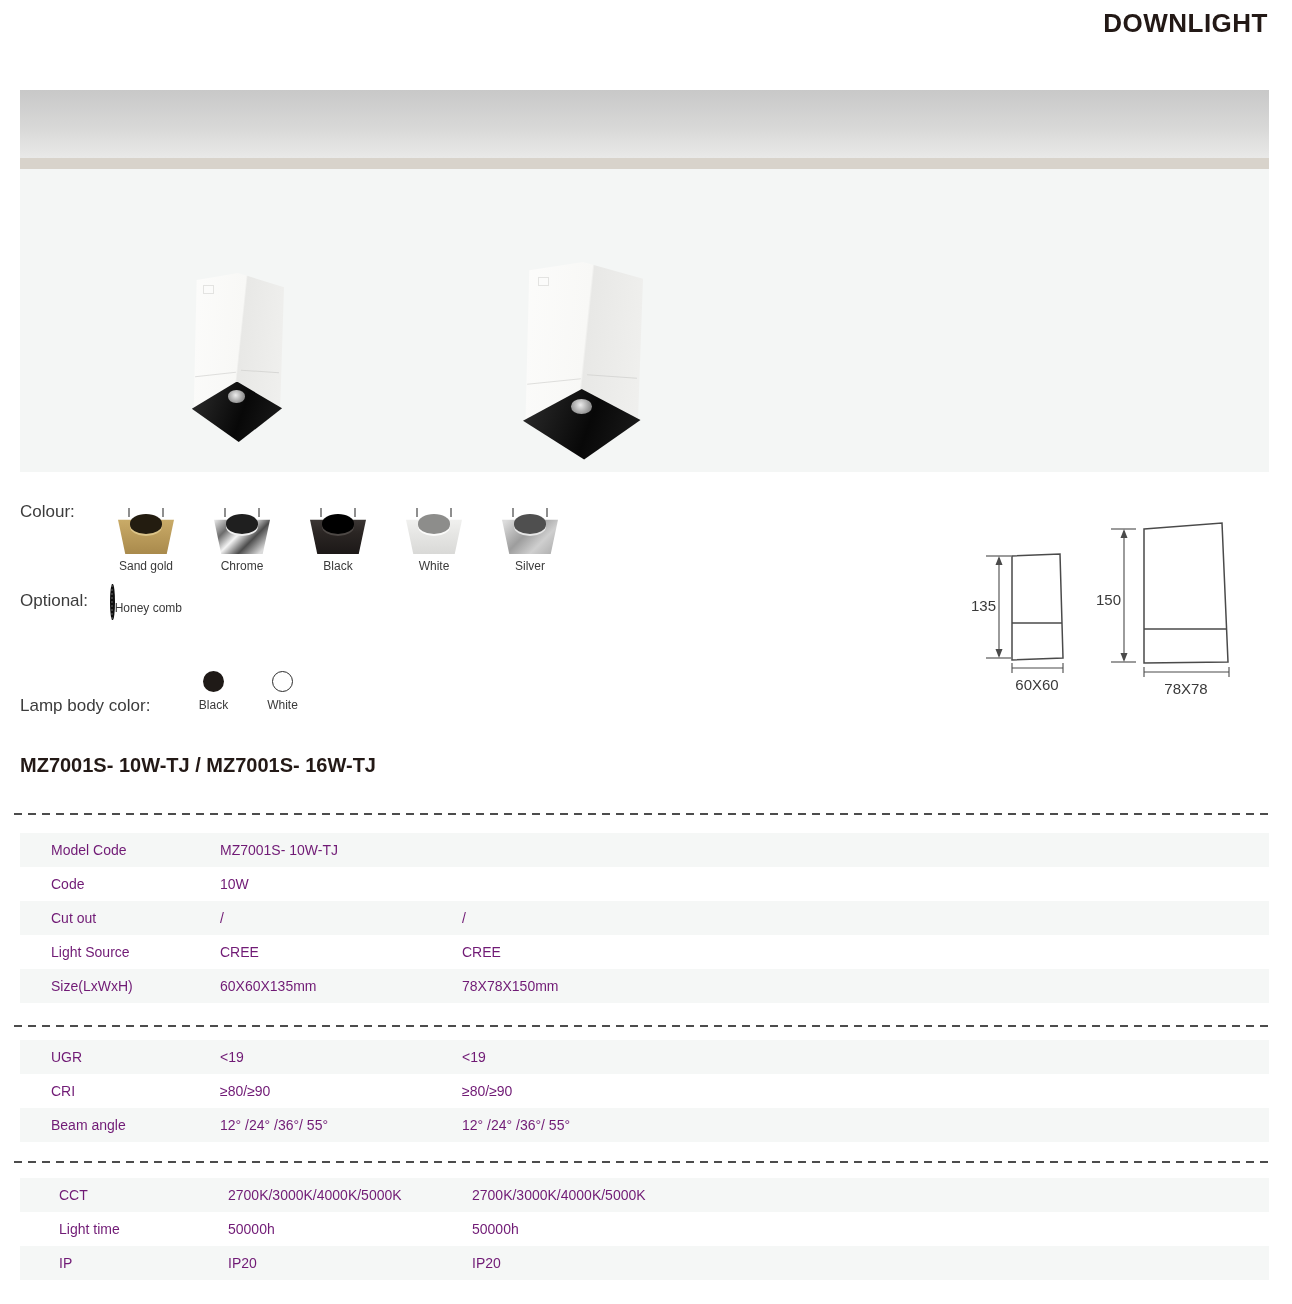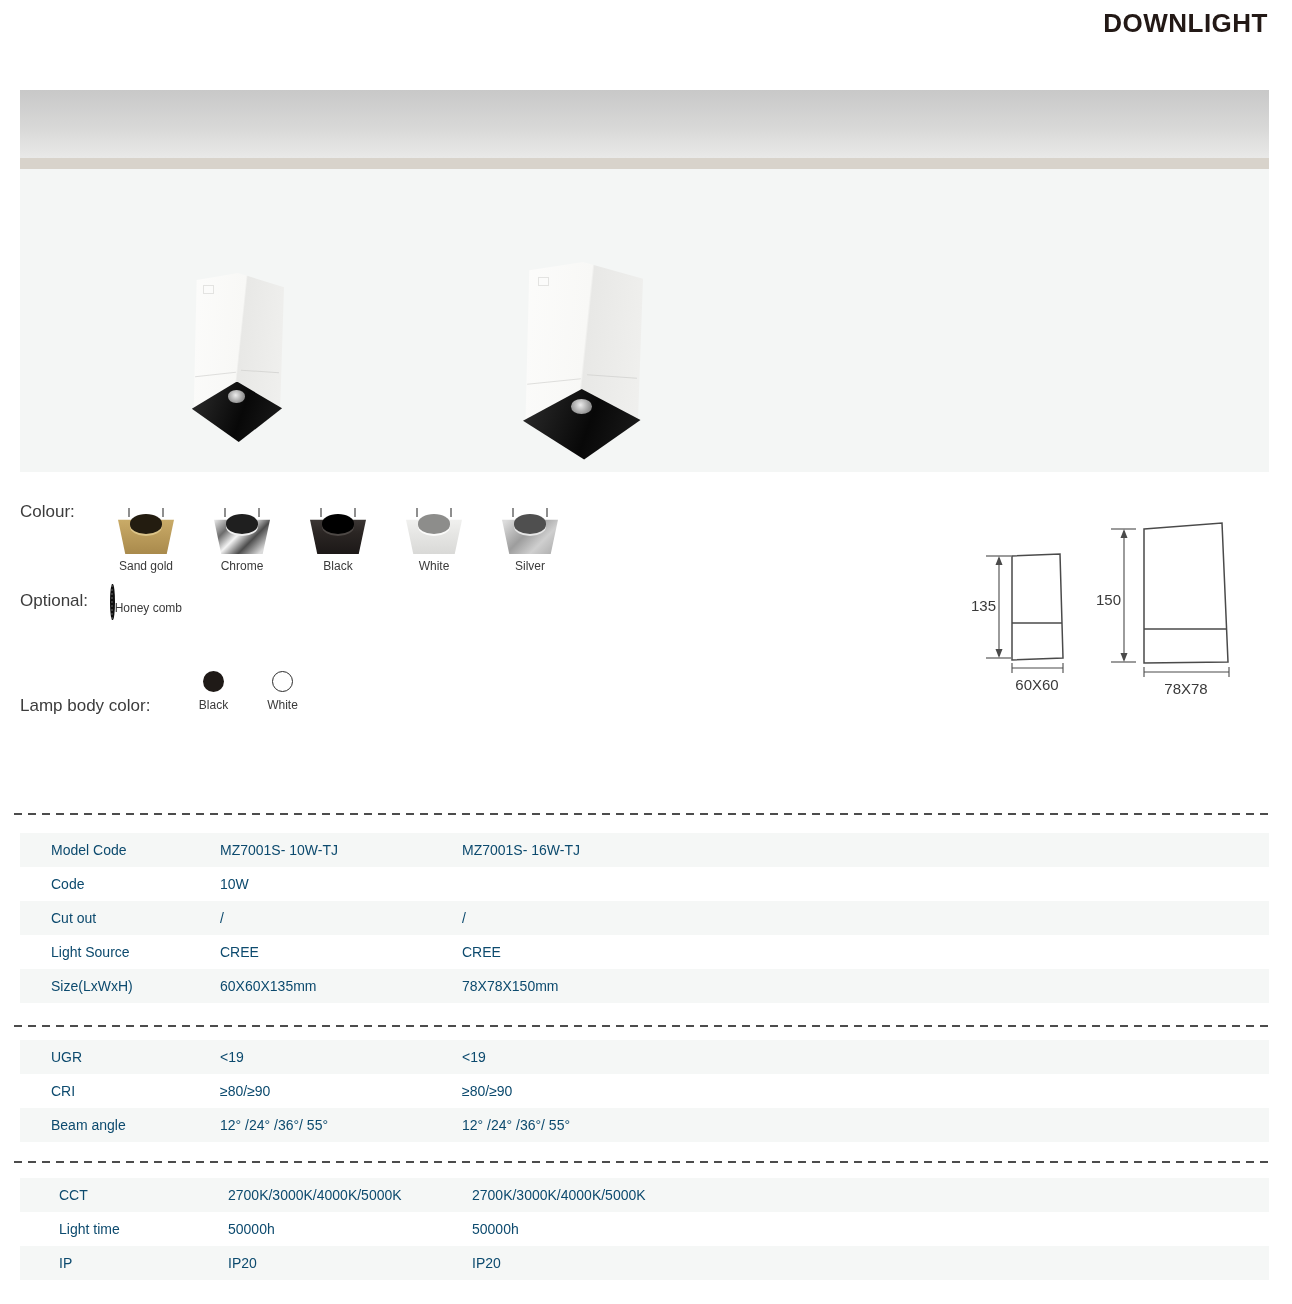"MZ7001S- 10W-TJ / MZ7001S- 16W-TJ" div.product-title { html: none -> <div>MZ7001S- 10W-TJ / MZ7001S- 16W-TJ</div> }
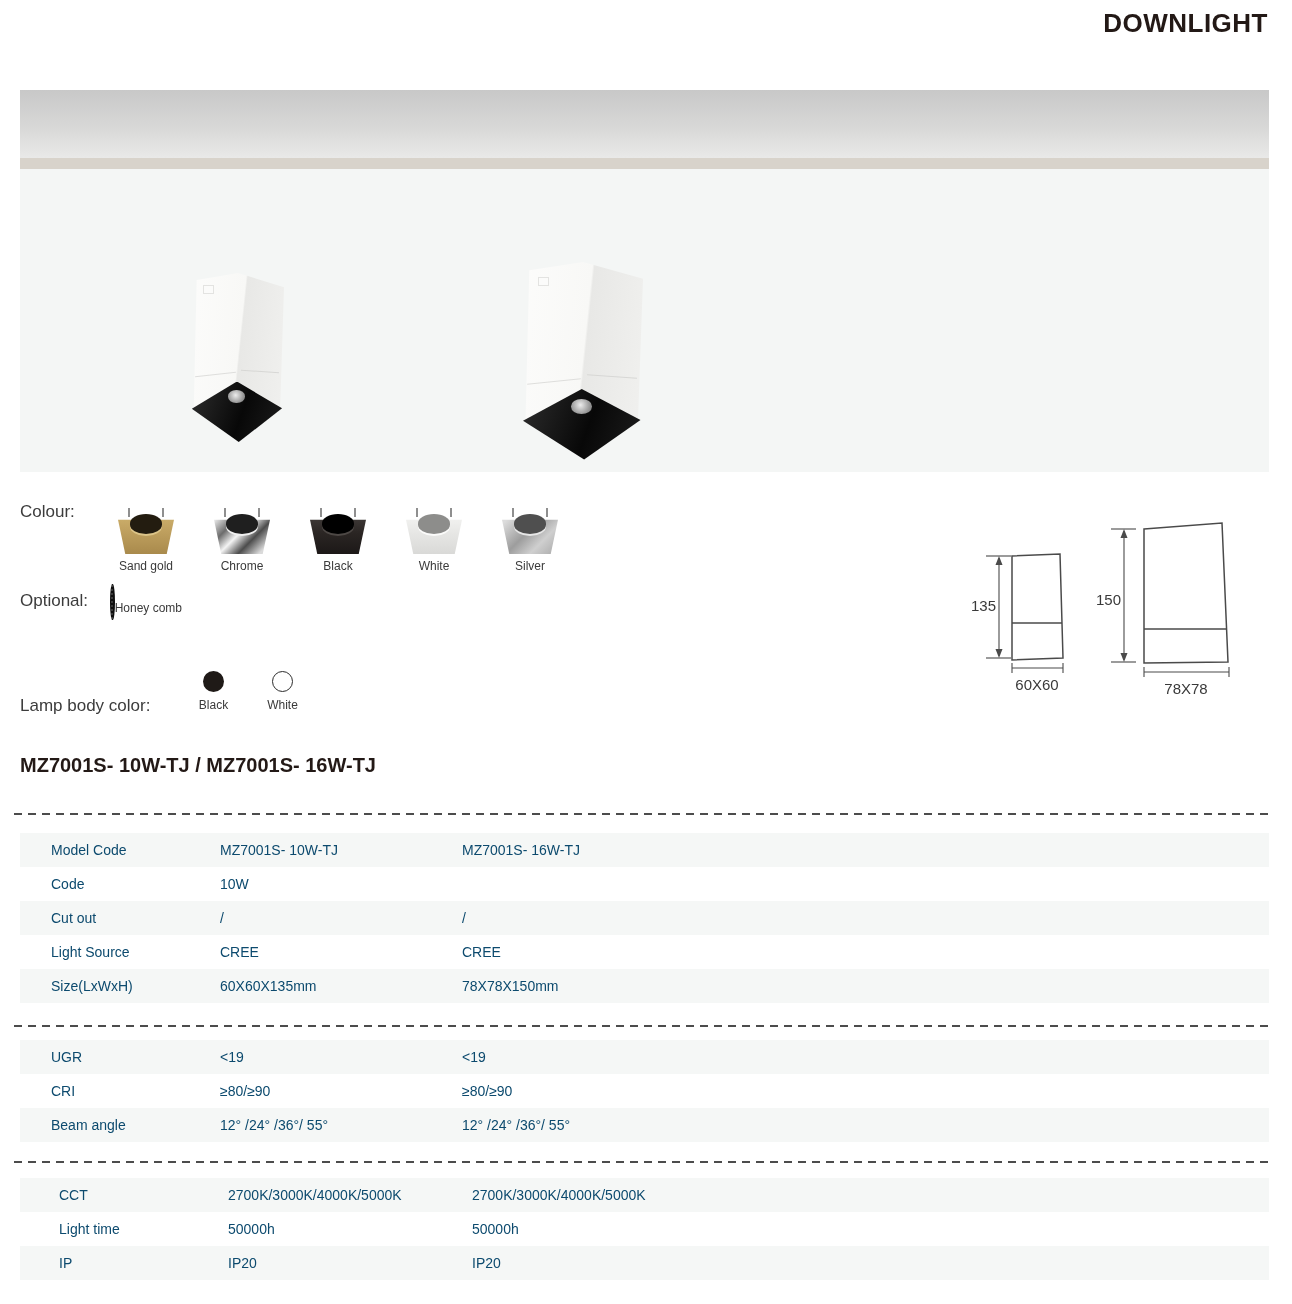"Model Code" .spec-row { color: #0c4a6e -> #701a75 }
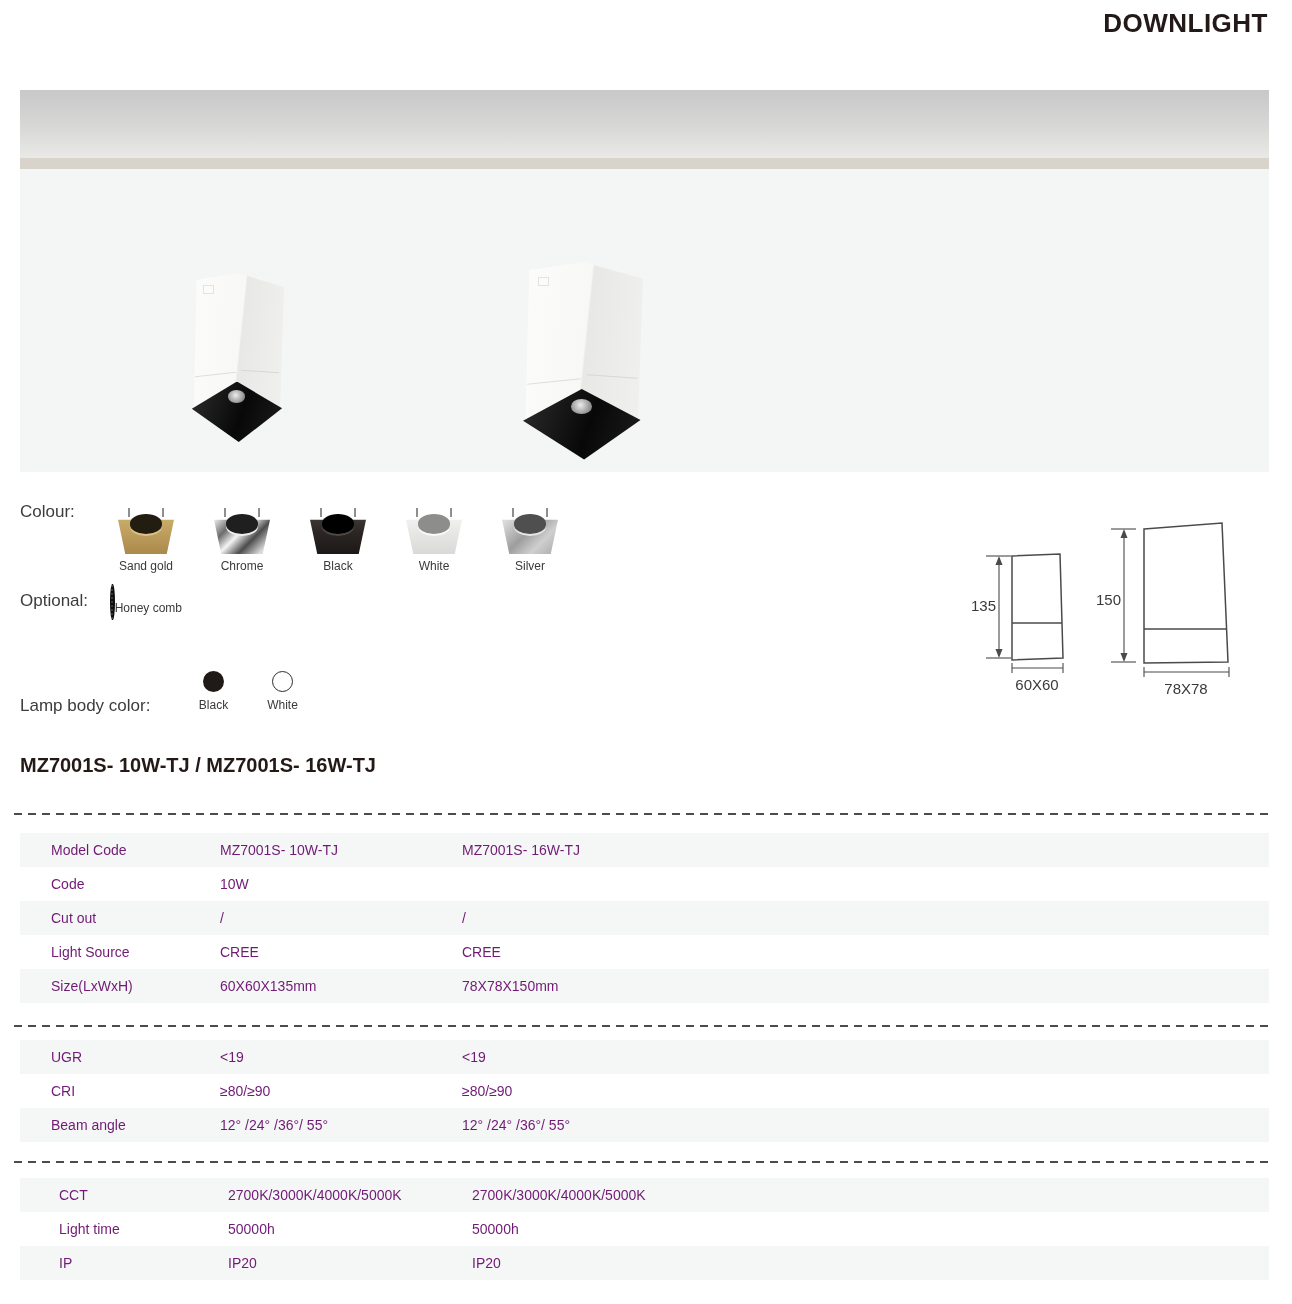"MZ7001S- 16W-TJ" div.c-v2 { html: <div>MZ7001S- 16W-TJ</div> -> none }
